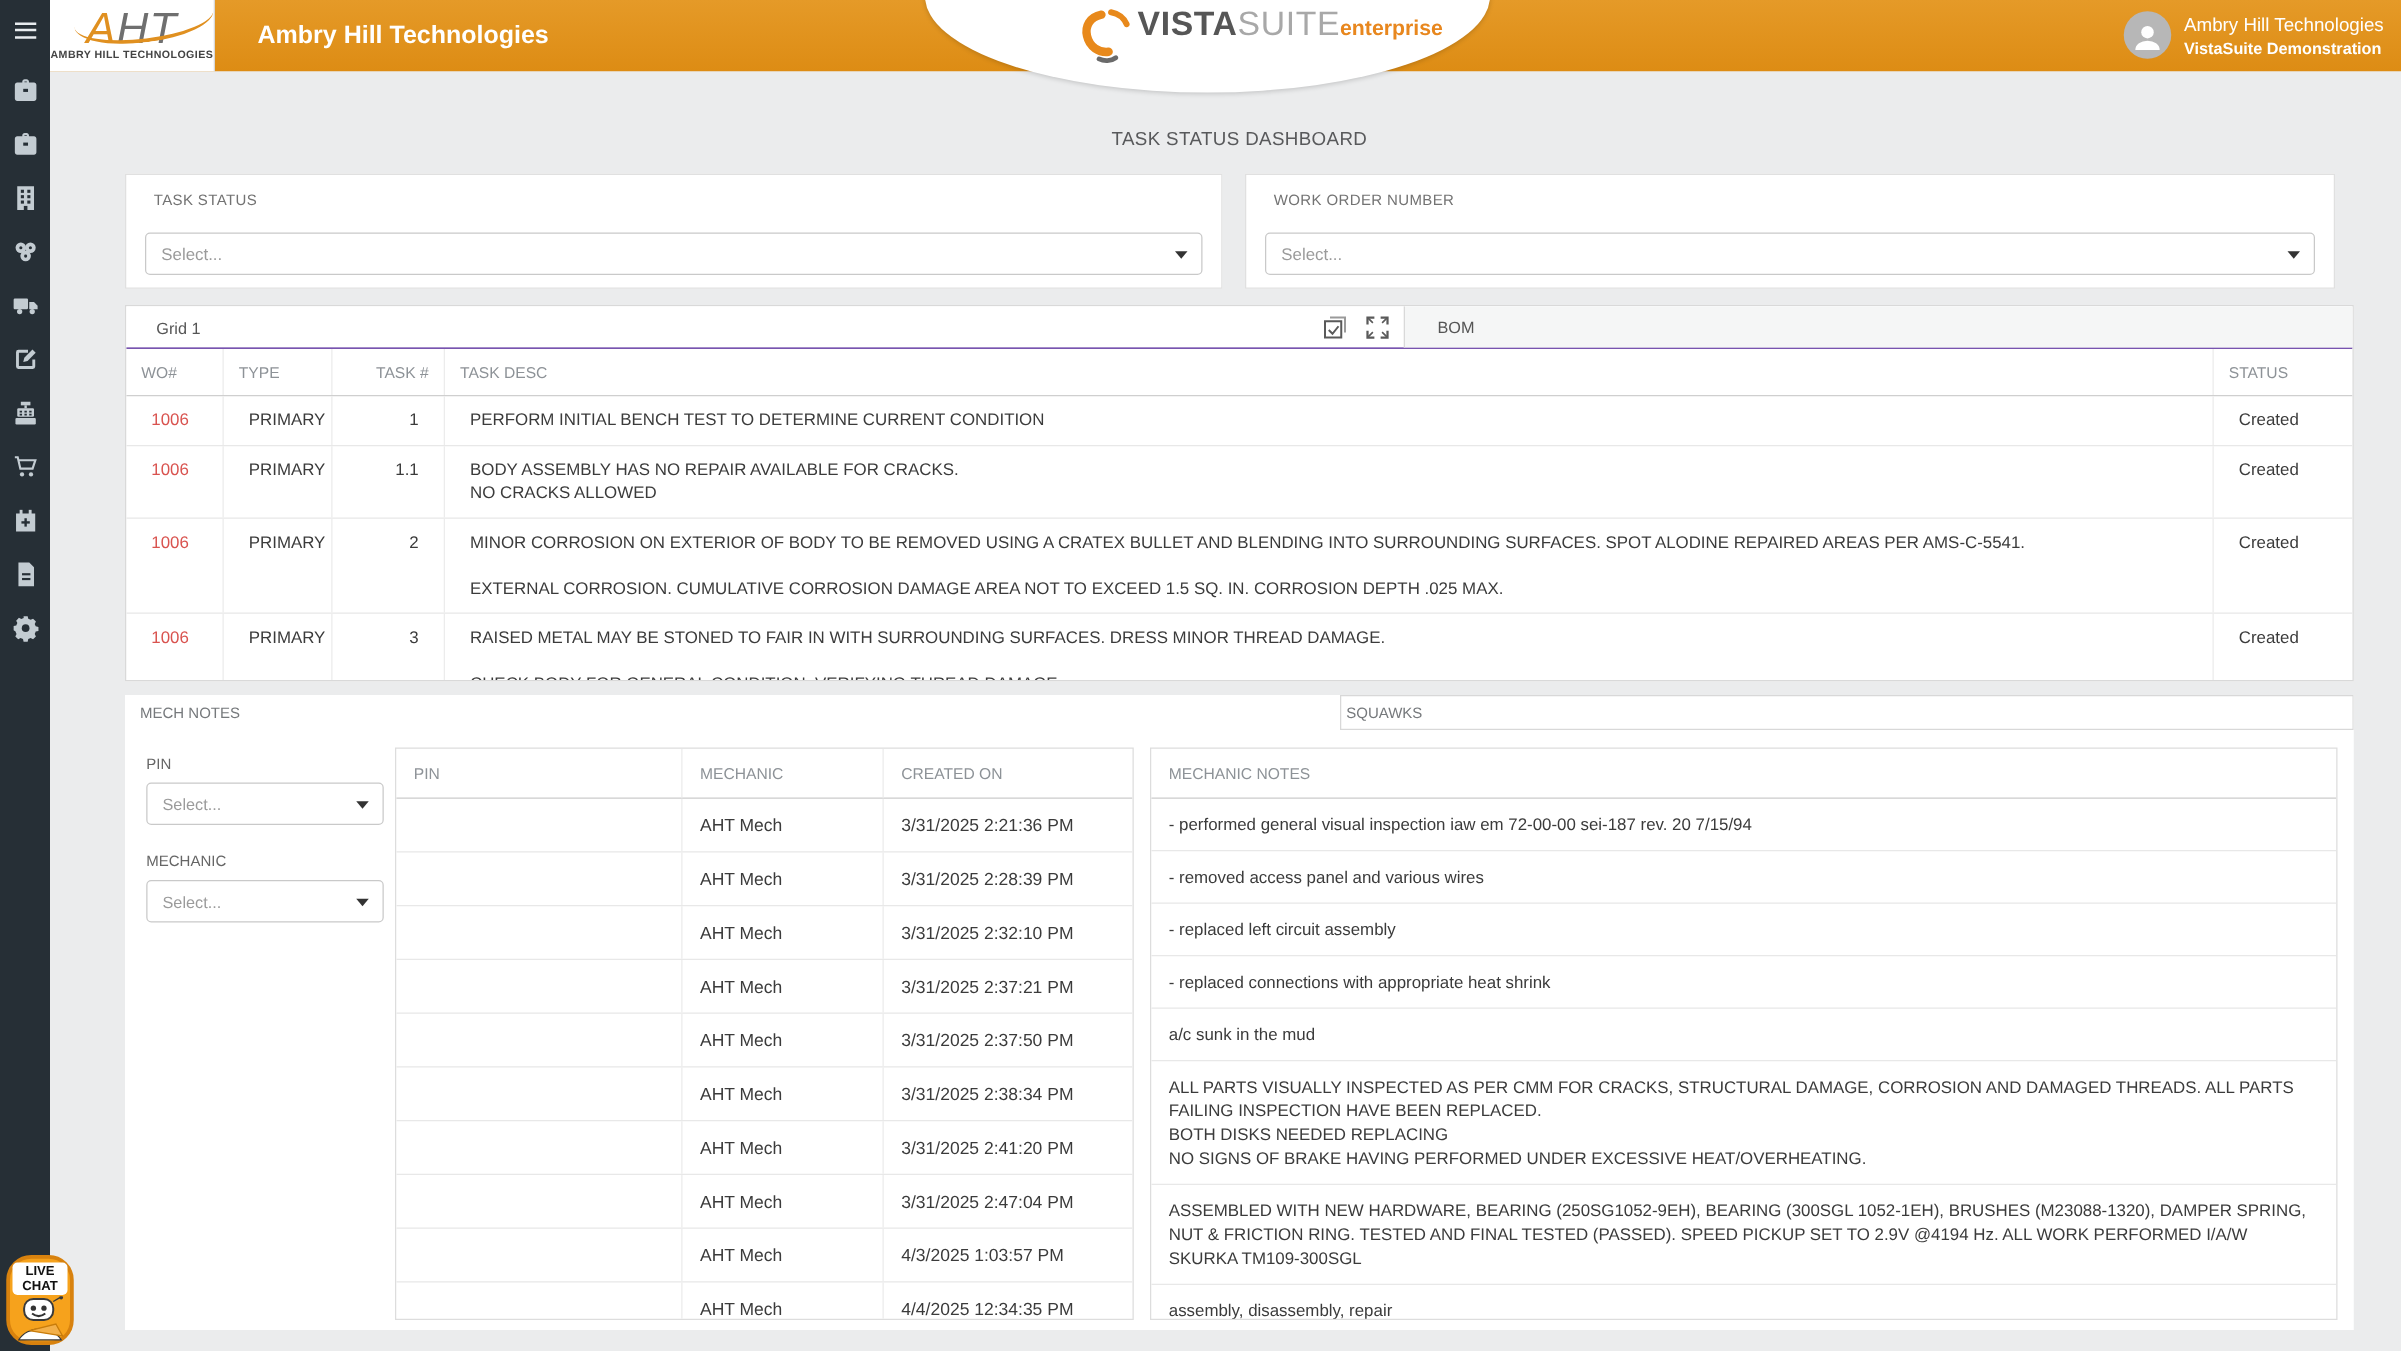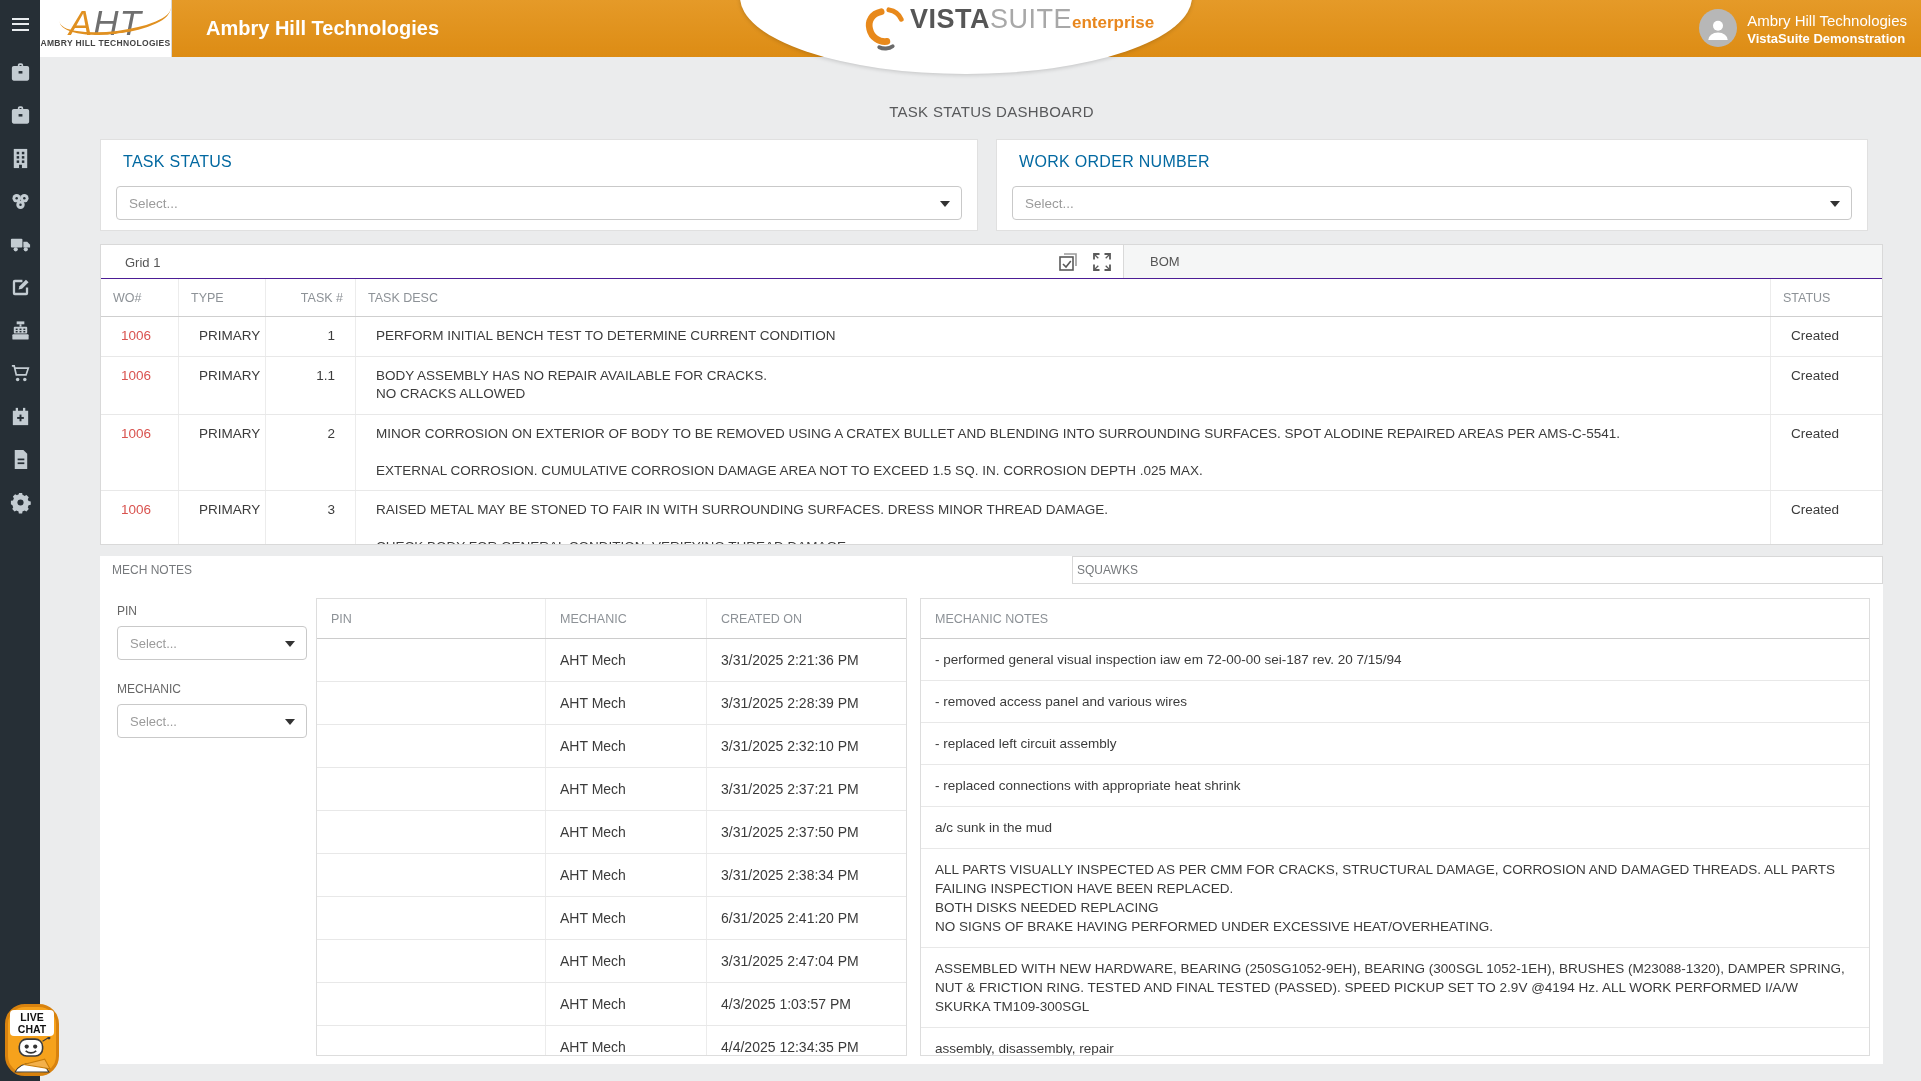"TASK STATUS" .filter-label { color: #0369a1 -> #737373; font-size: 16px -> 12px }
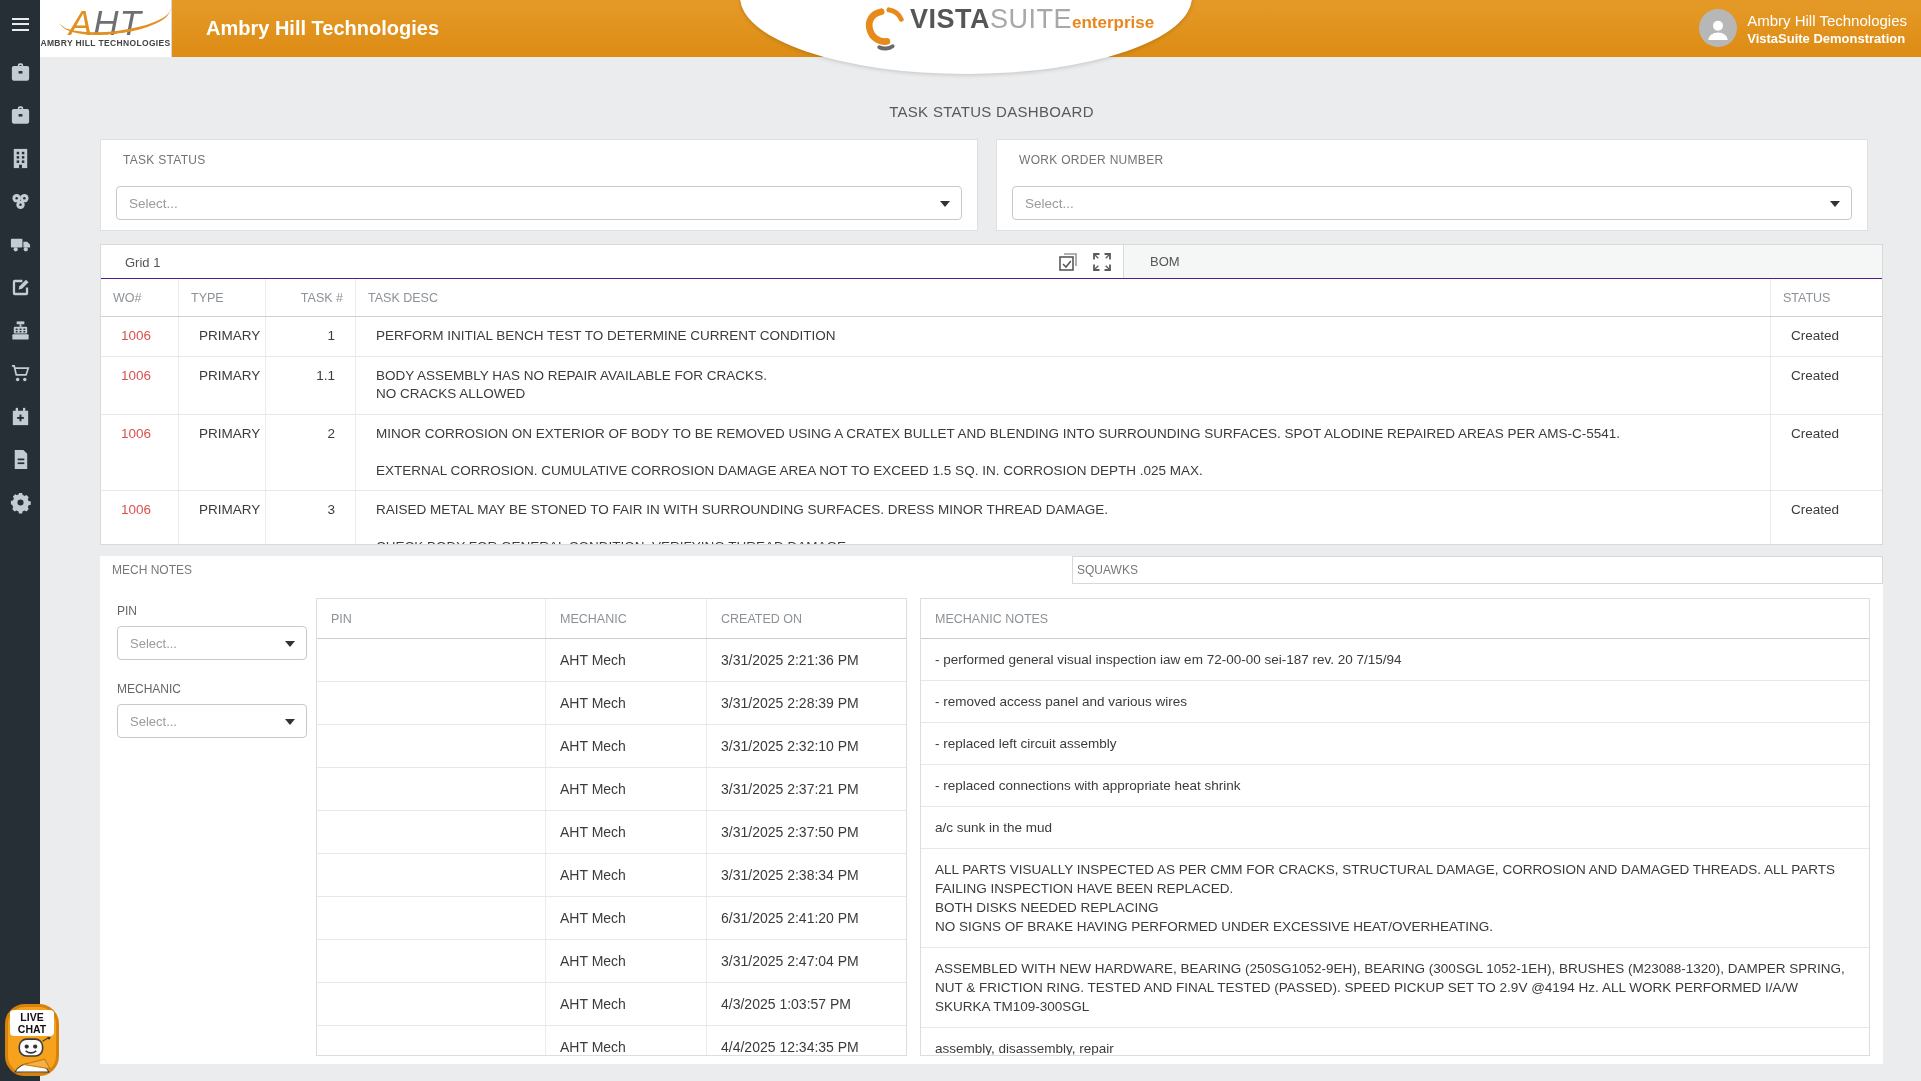"6/31/2025 2:41:20 PM" div.mc { text: 6/31/2025 -> 3/31/2025 }
